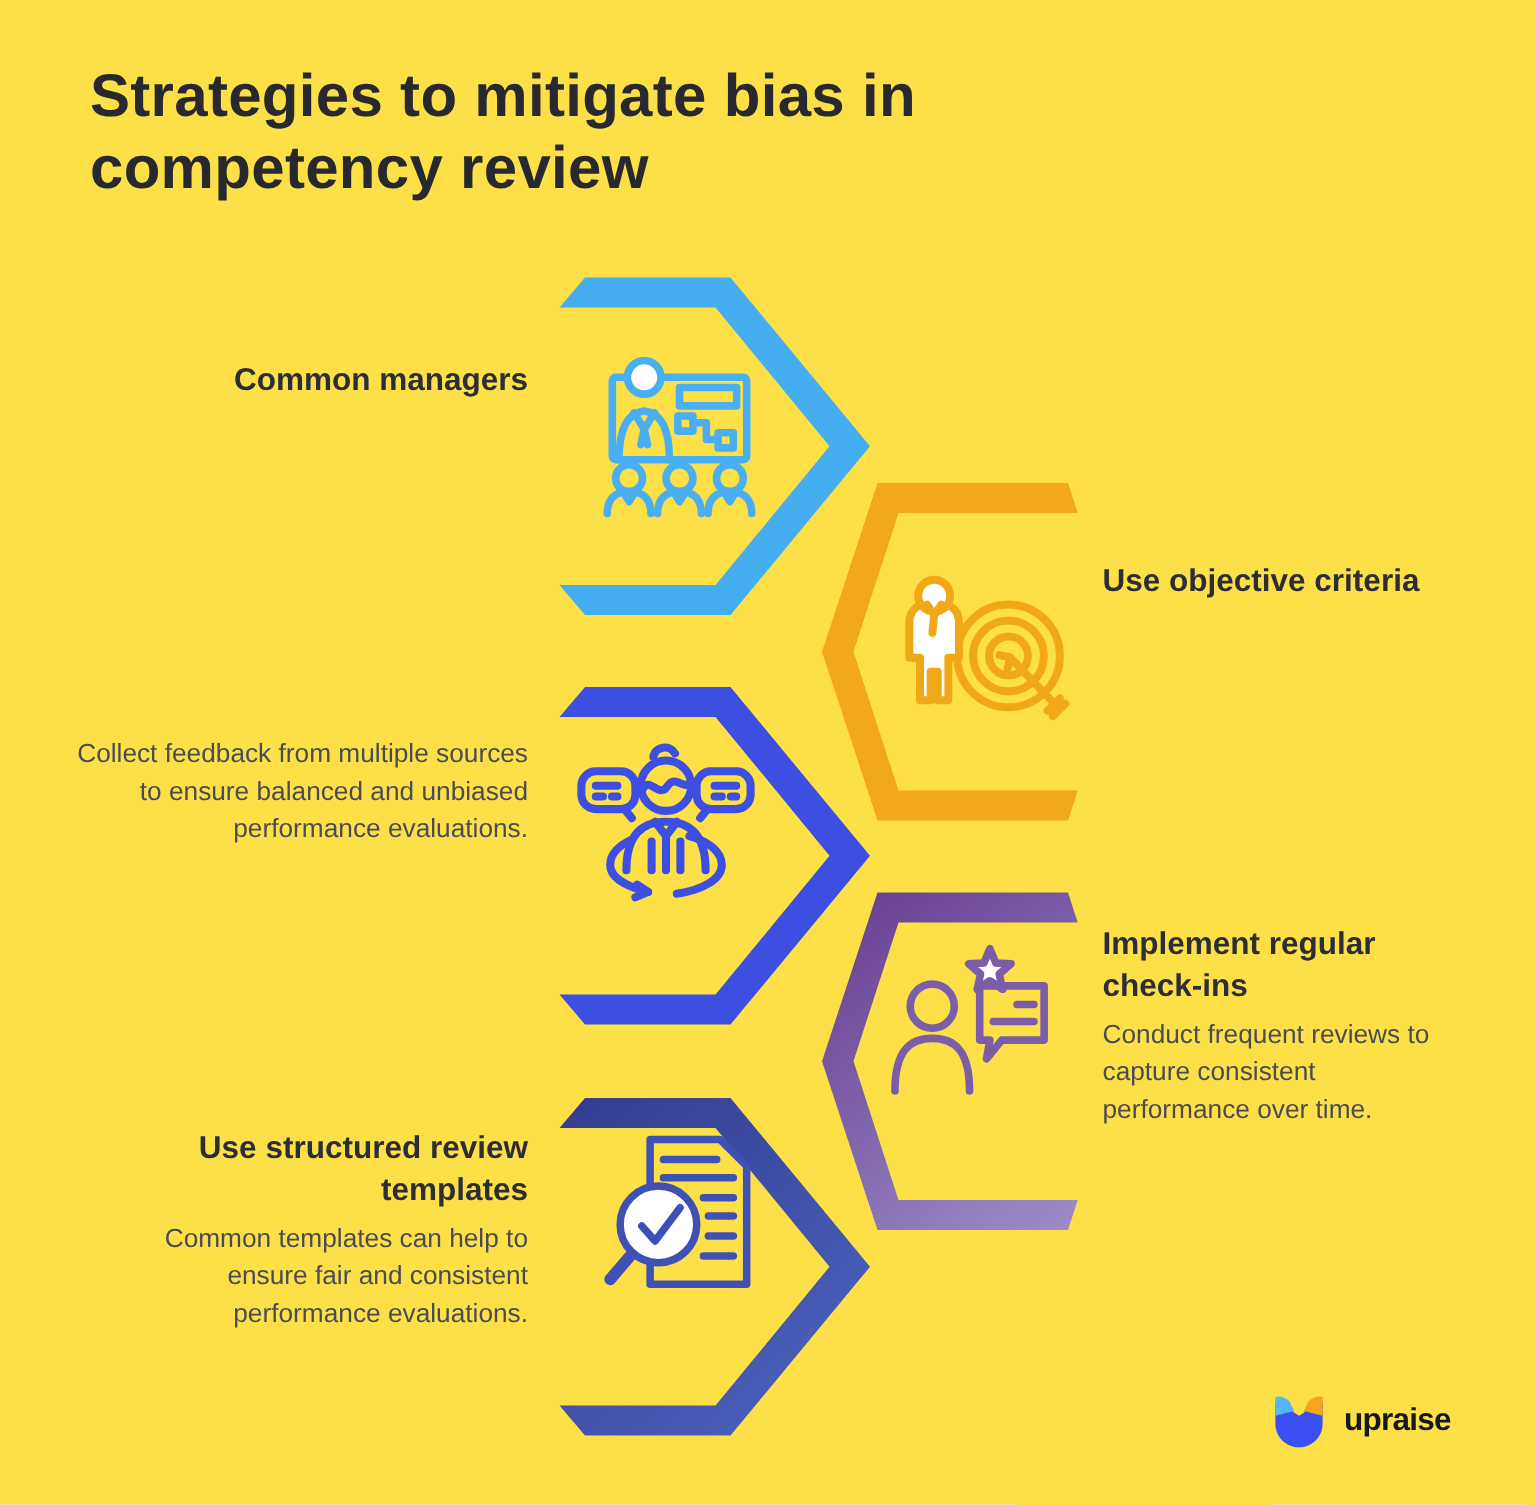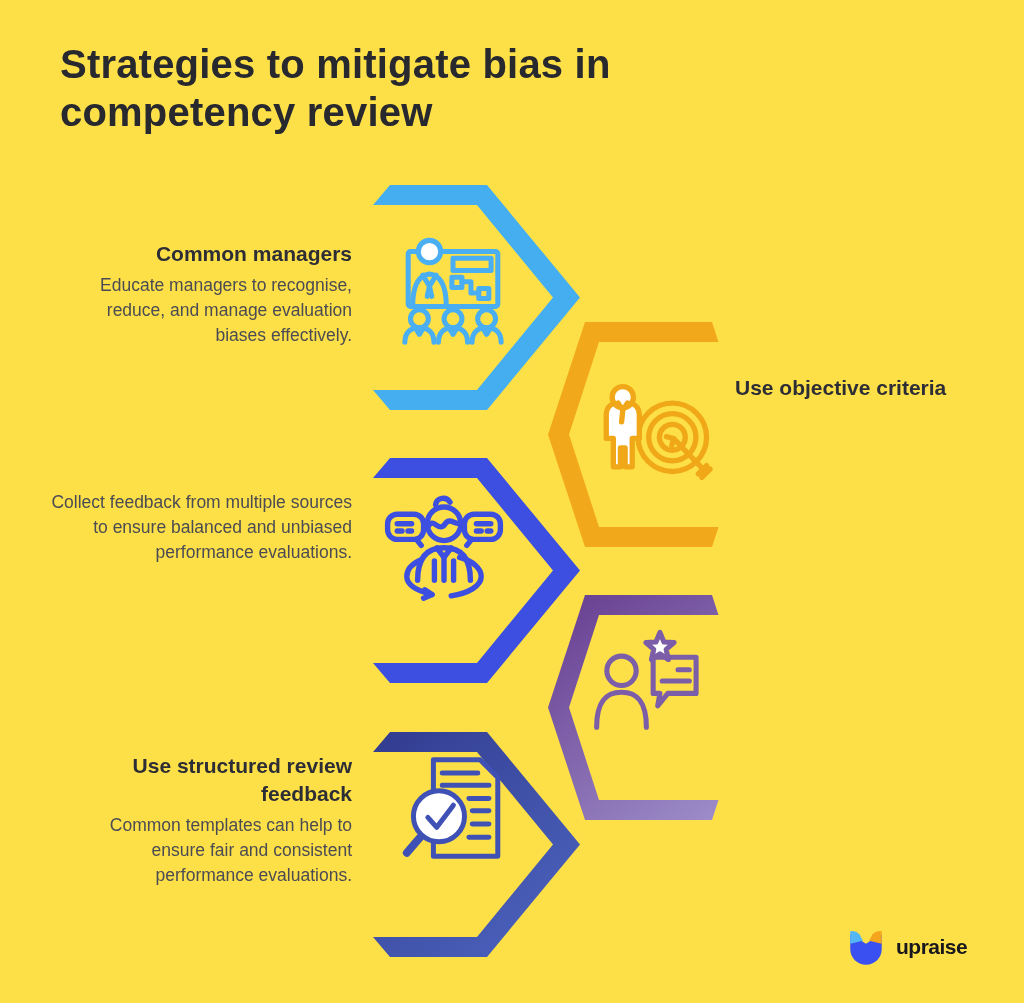"Educate managers to recognise, reduce," p.step-body { html: <p>Educate managers to recognise, reduce, and manage evaluation biases effectively.</p> -> none }
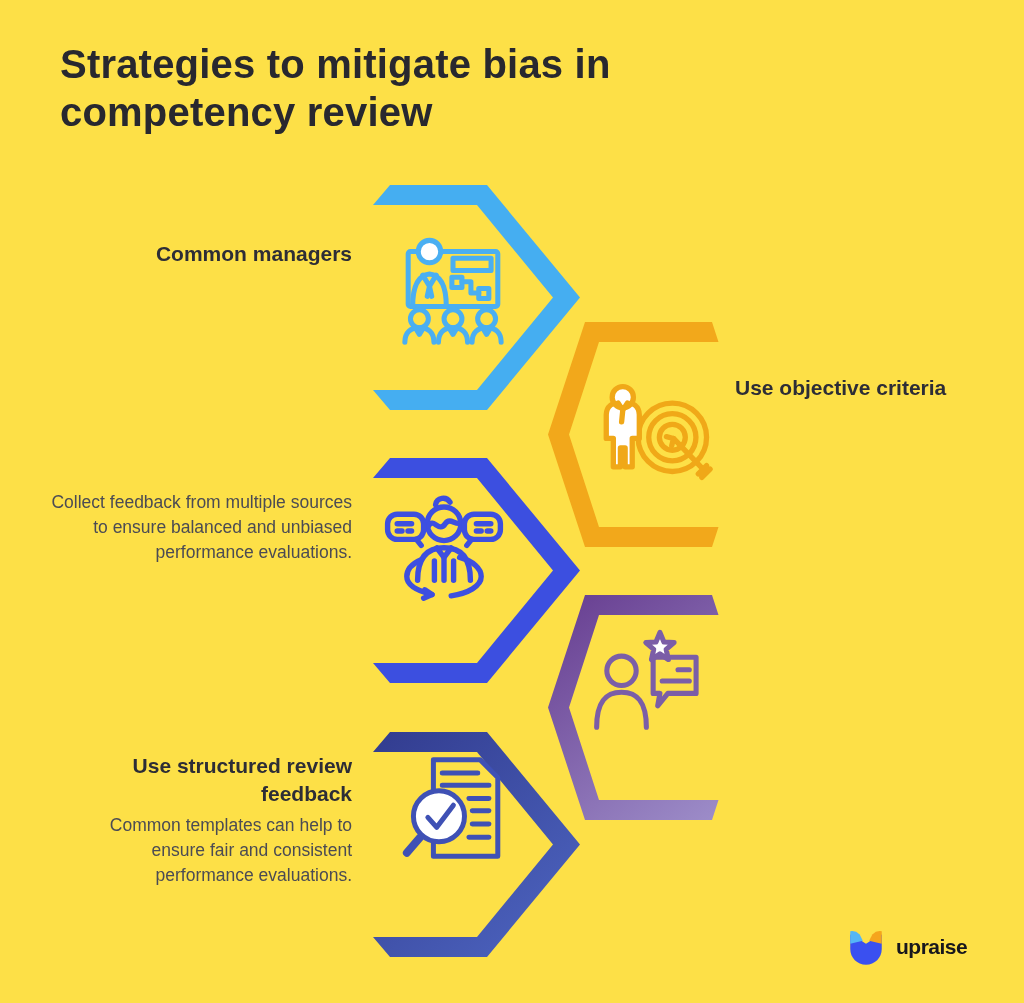"Implement regular check-ins" div.step-text { html: none -> <div> <p>Implement regular check-ins</p> <p>Conduct frequent reviews to capture consistent performance over time.</p> </div> }
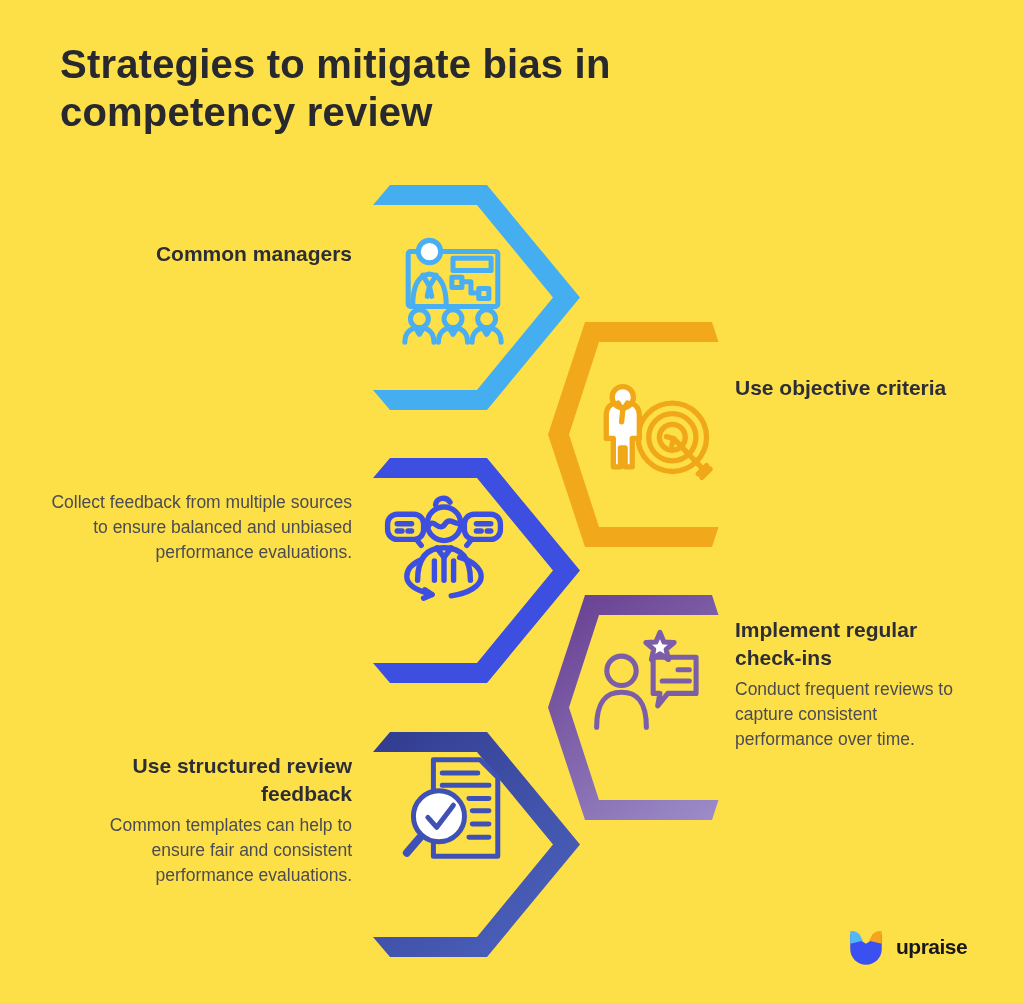"Use structured review feedback" p.step-title { text: feedback -> templates }
